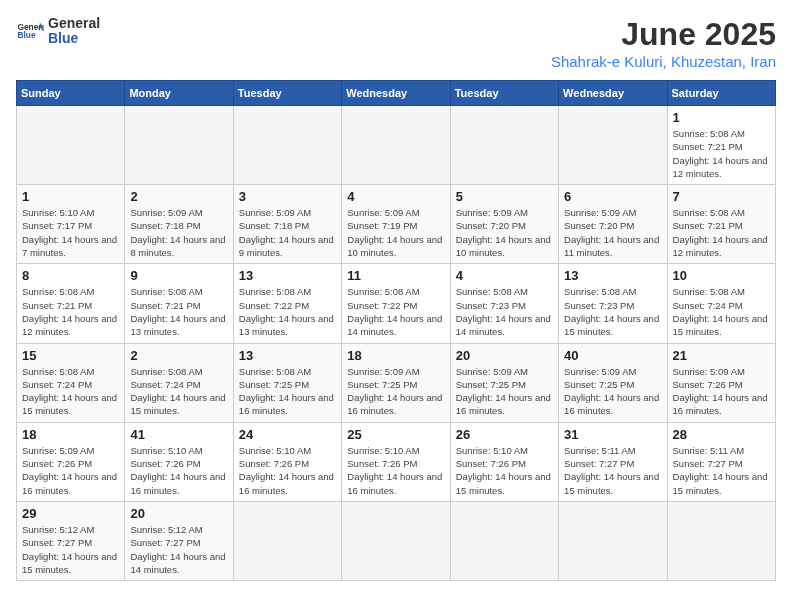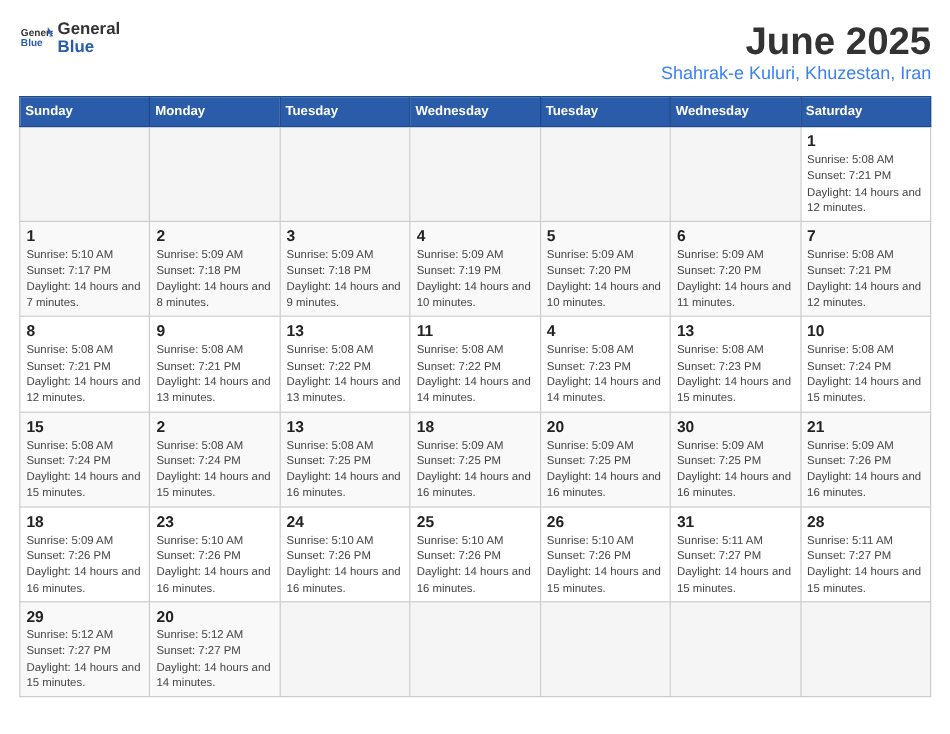"30" span.day-number { text: 30 -> 40 }
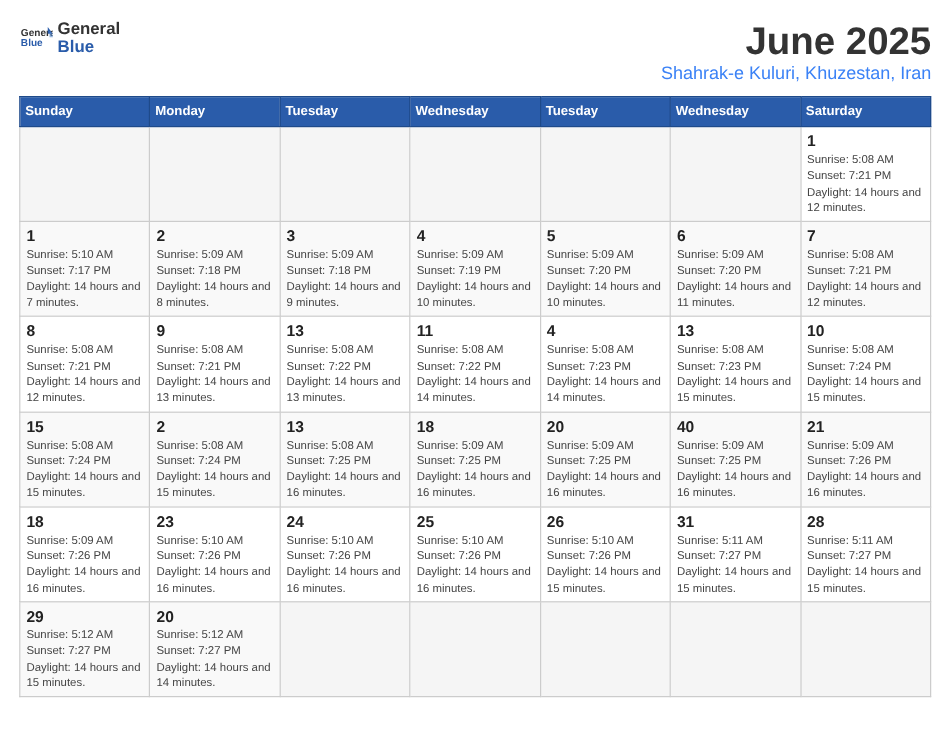"23" span.day-number { text: 23 -> 41 }
